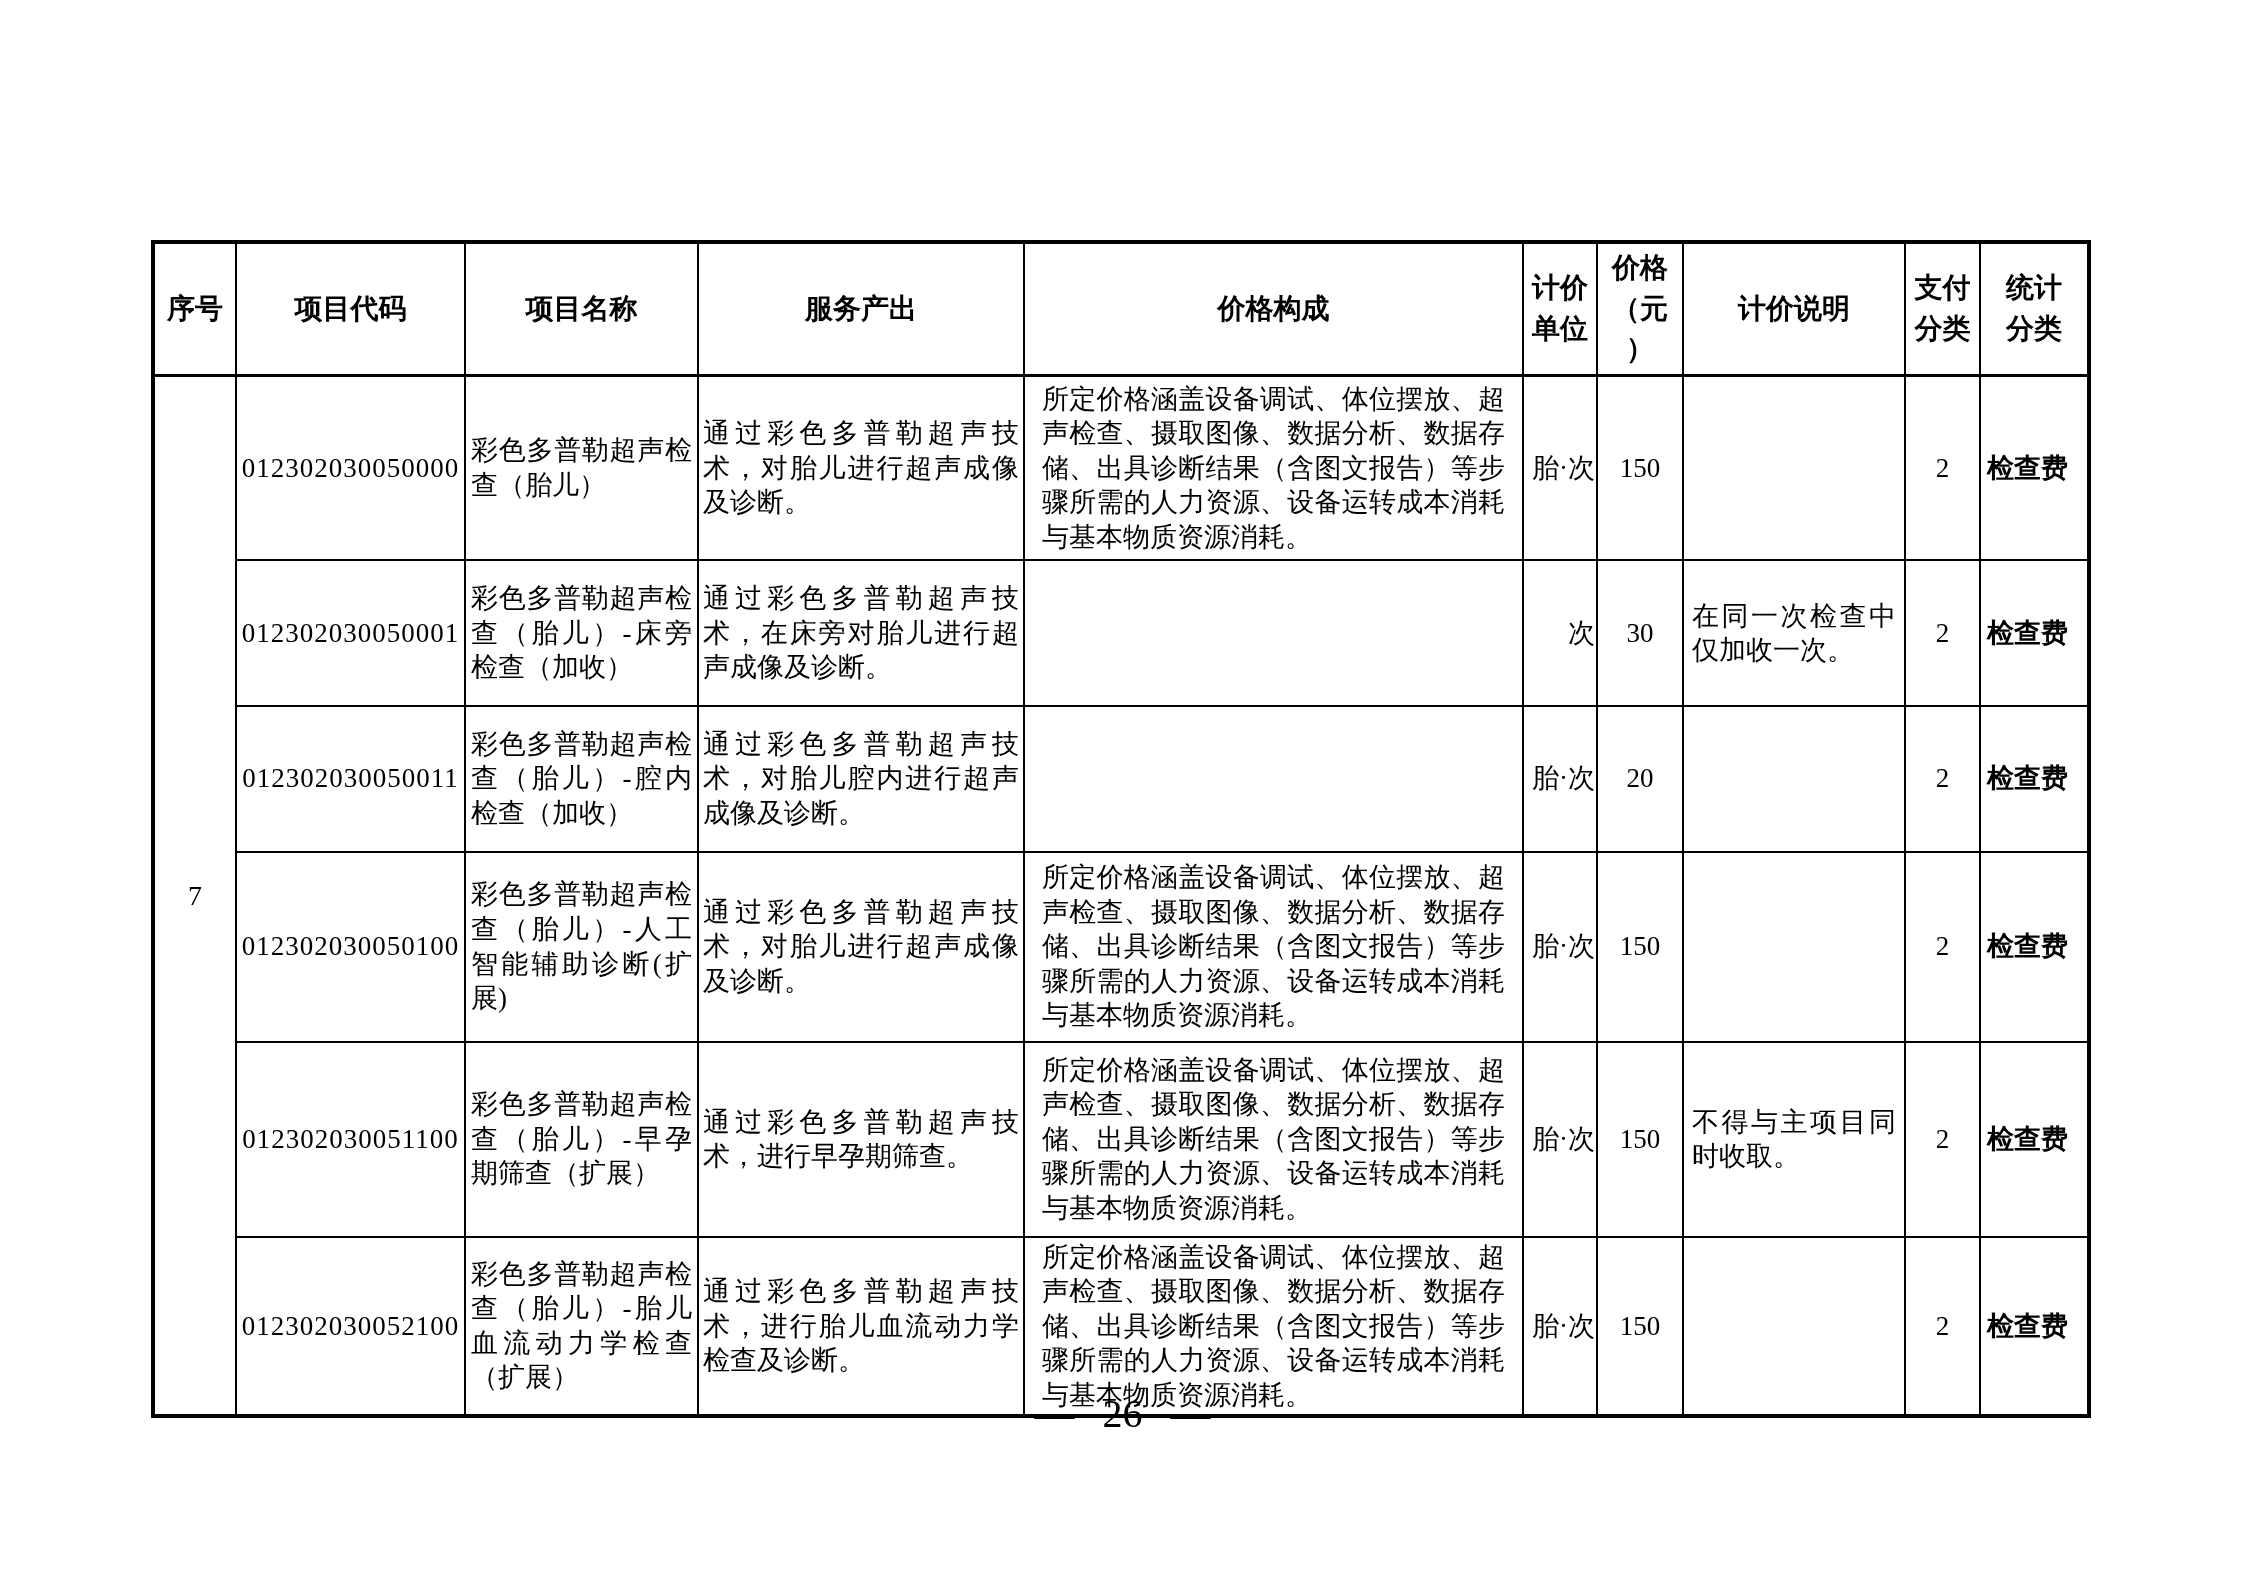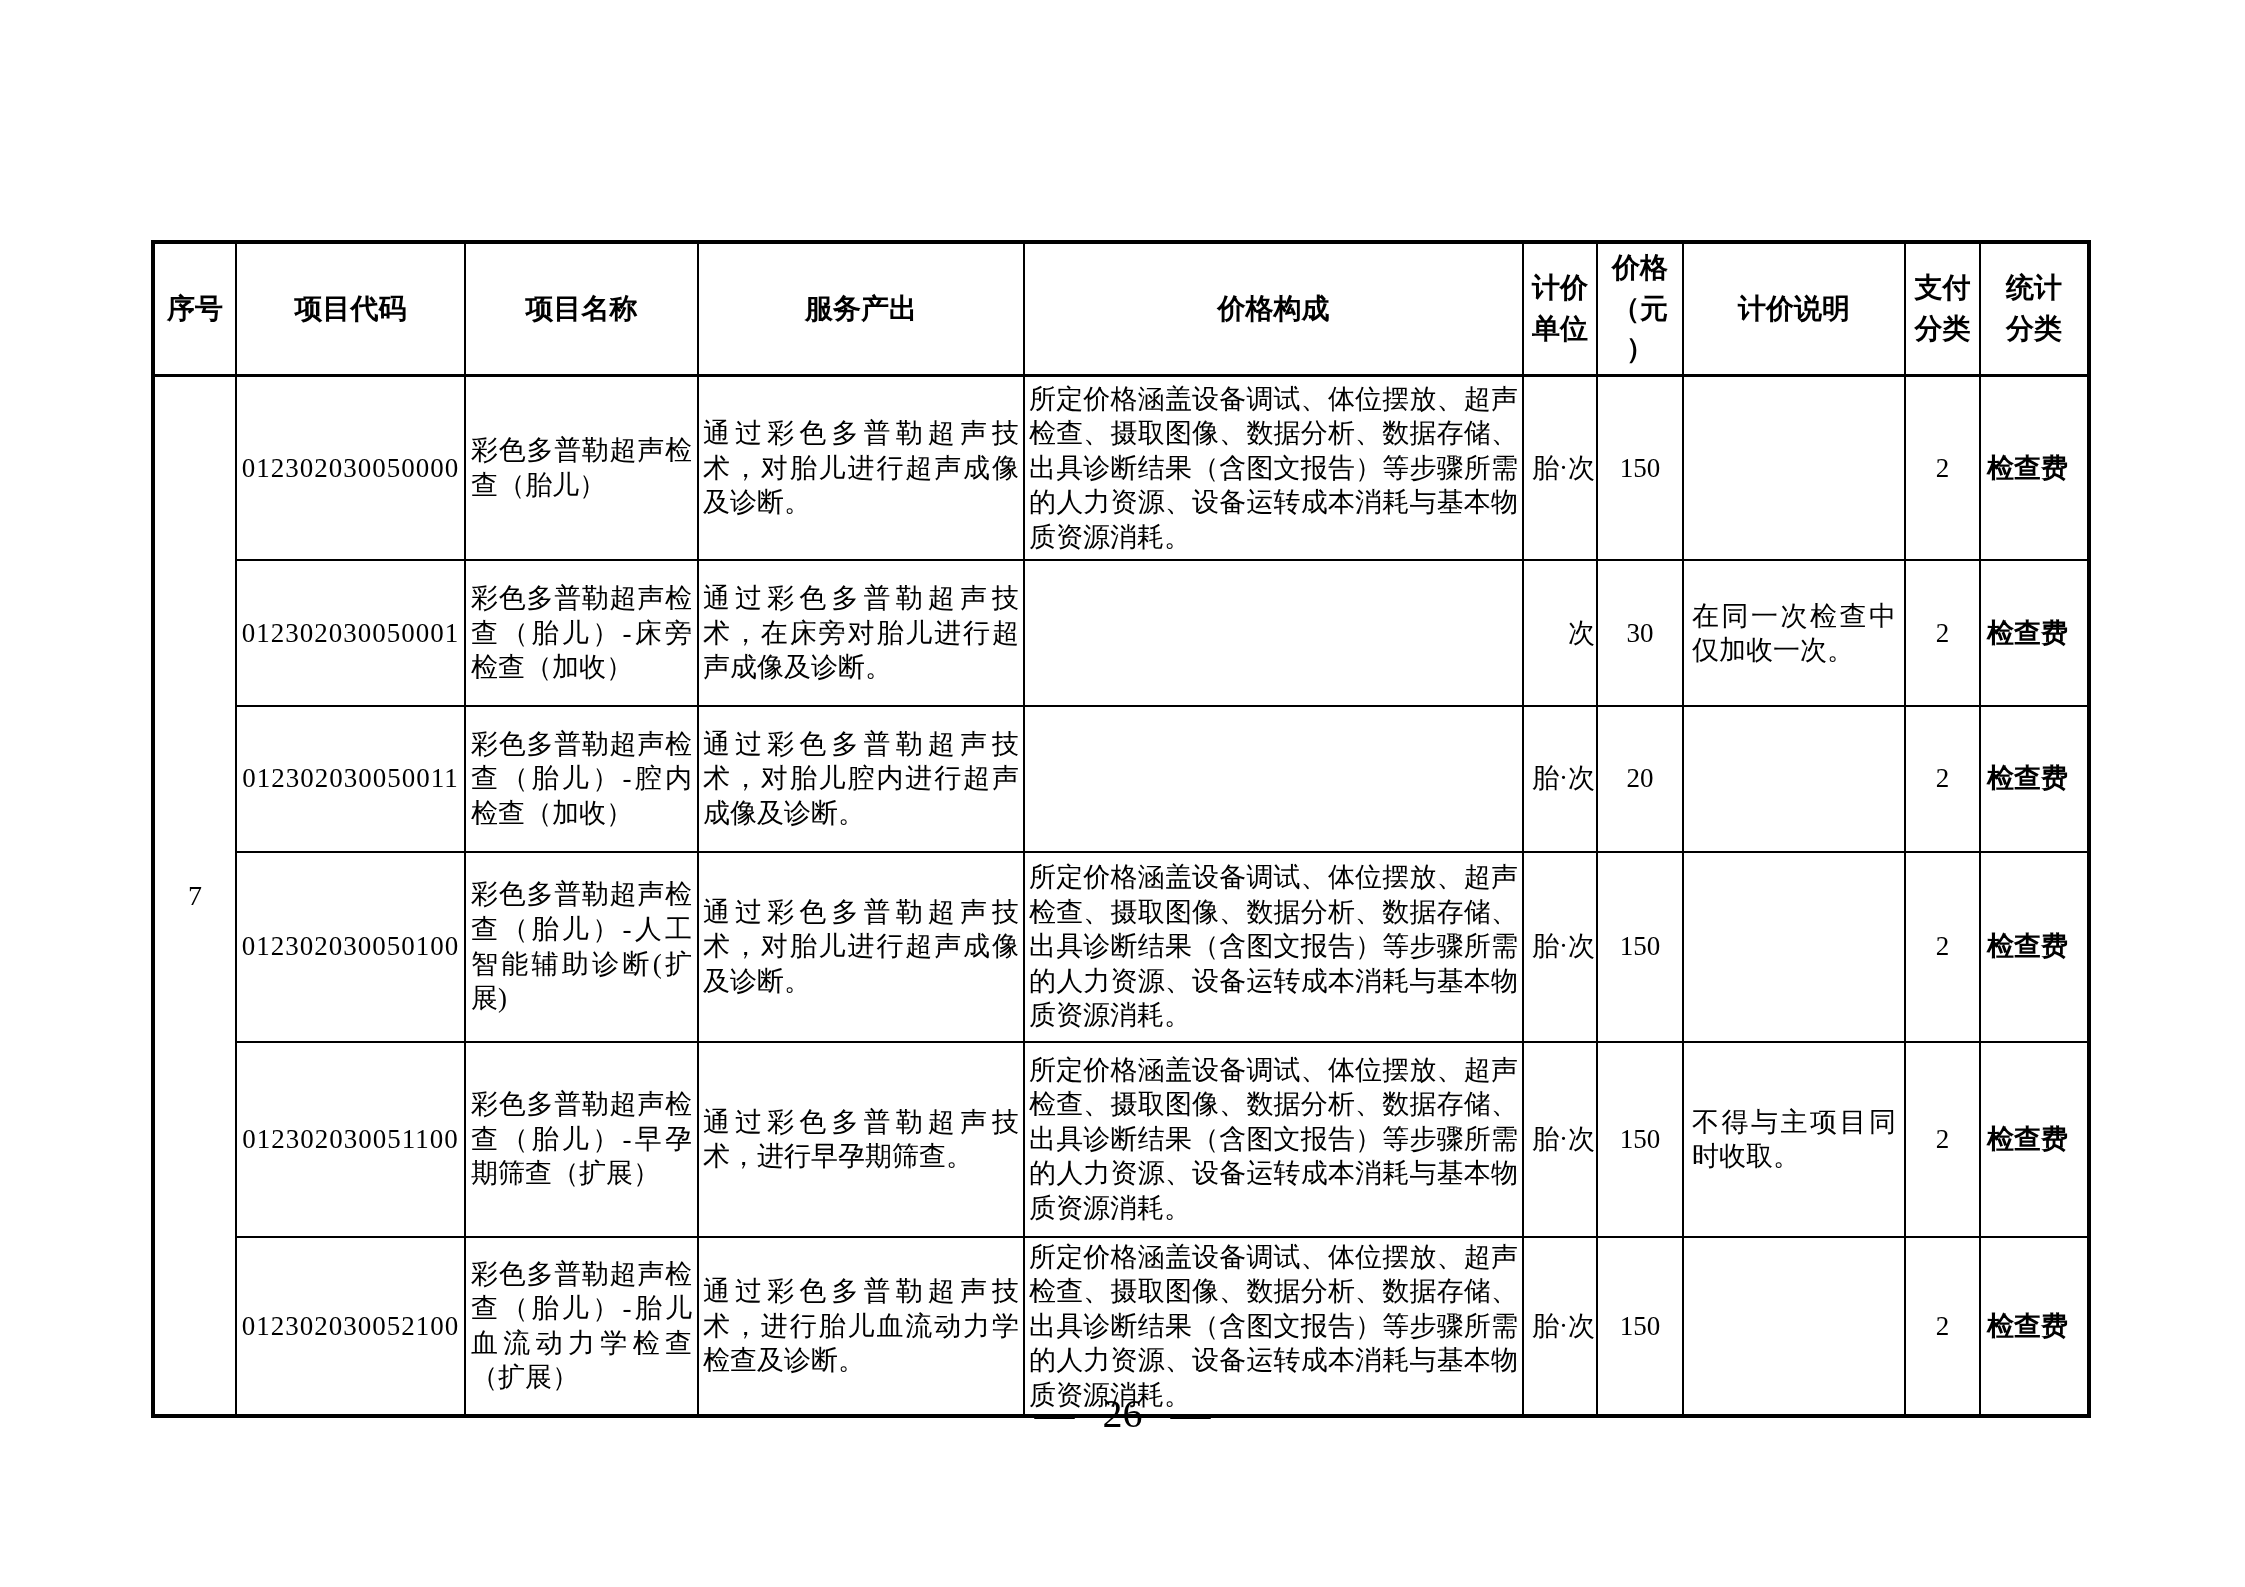"所定价格涵盖设备调试、体位摆放、超声检查、摄取图像、数据分析、数据存储、出具诊断" td.c-comp { padding: 2px 4px -> 2px 17px }
